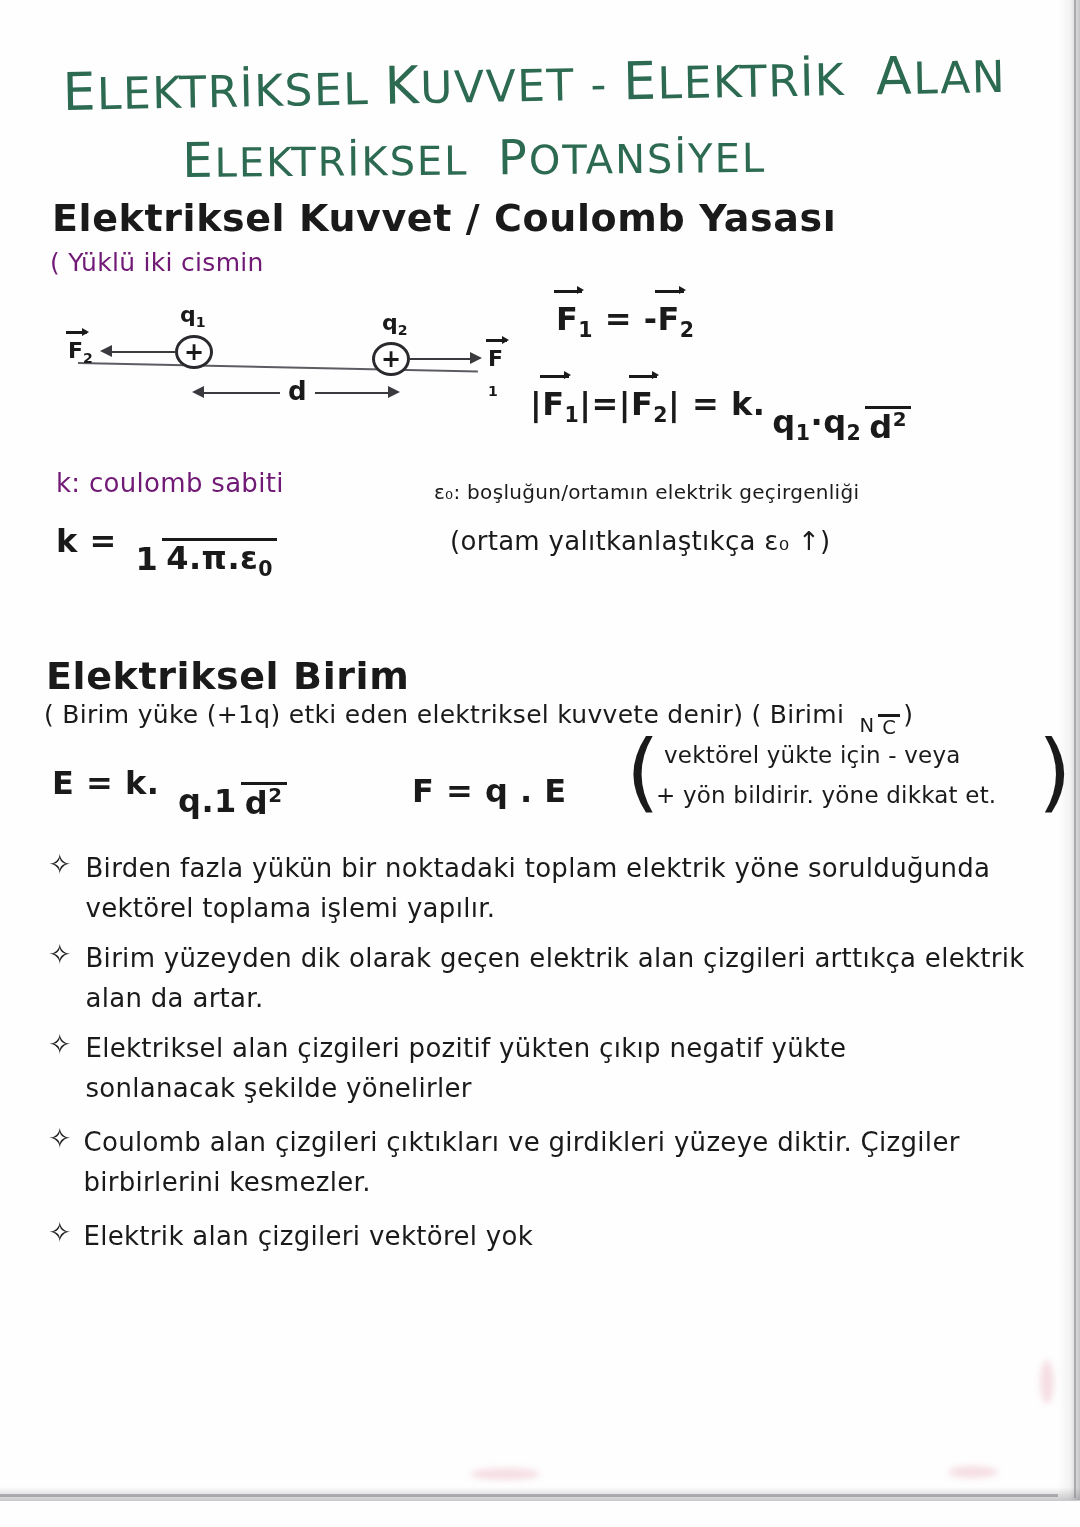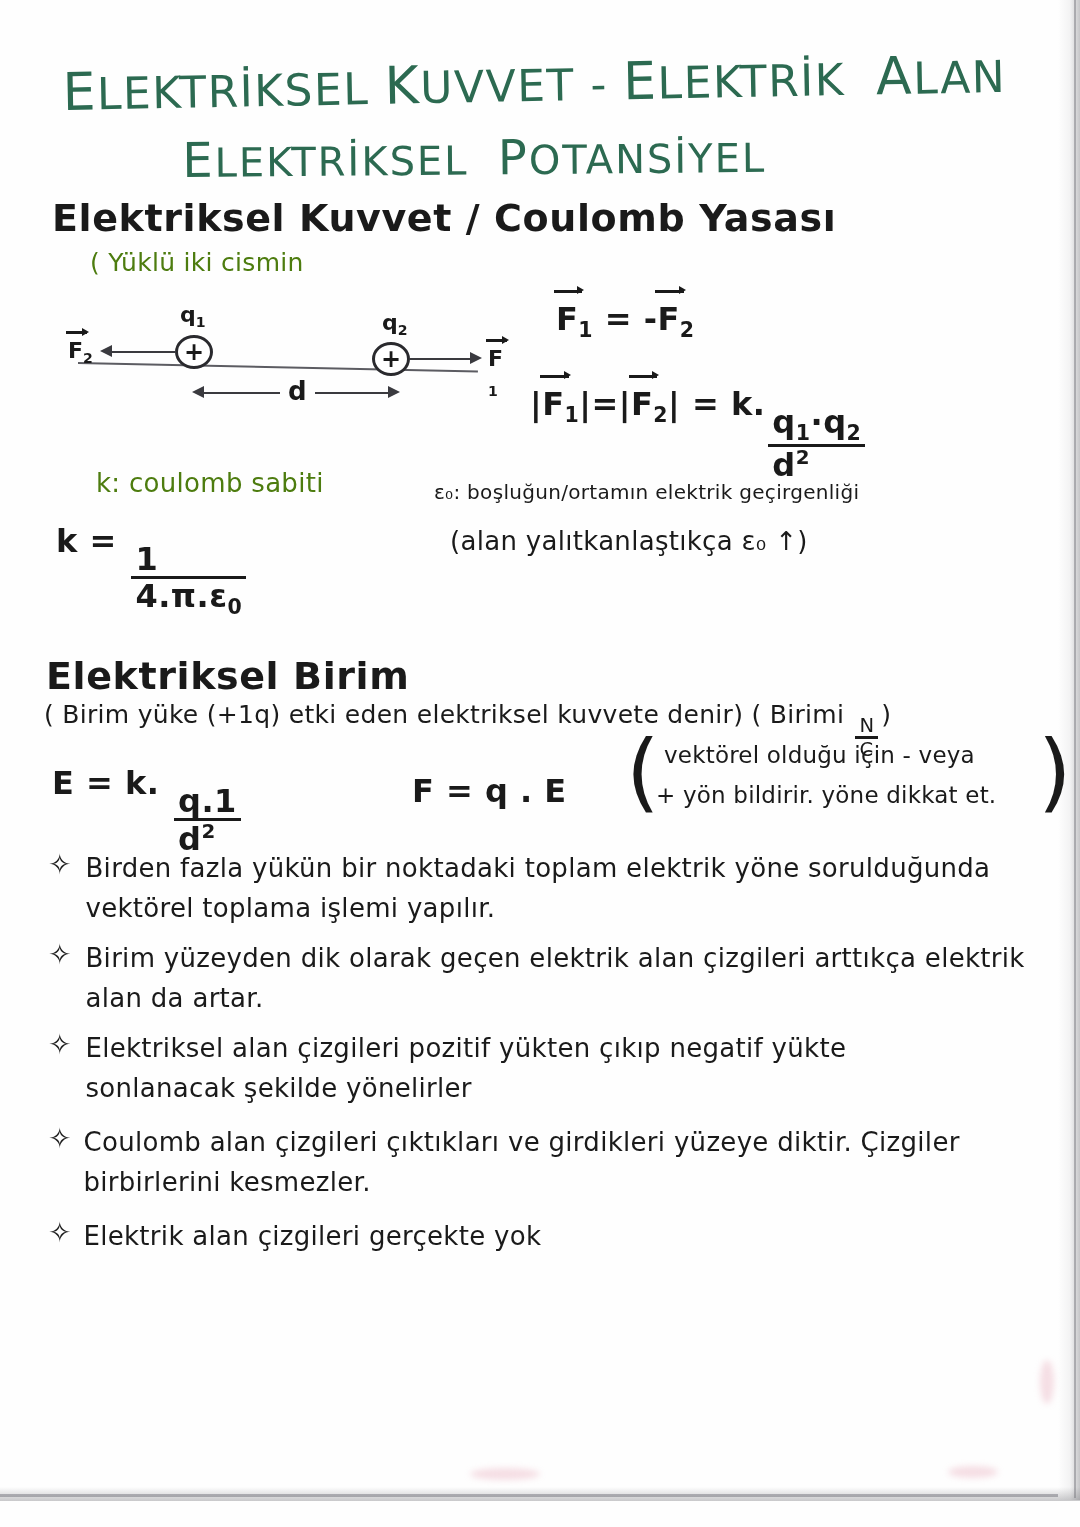"( Yüklü iki cismin" .faded { color: #4d7c0f -> #701a75; margin-left: 40px -> none }
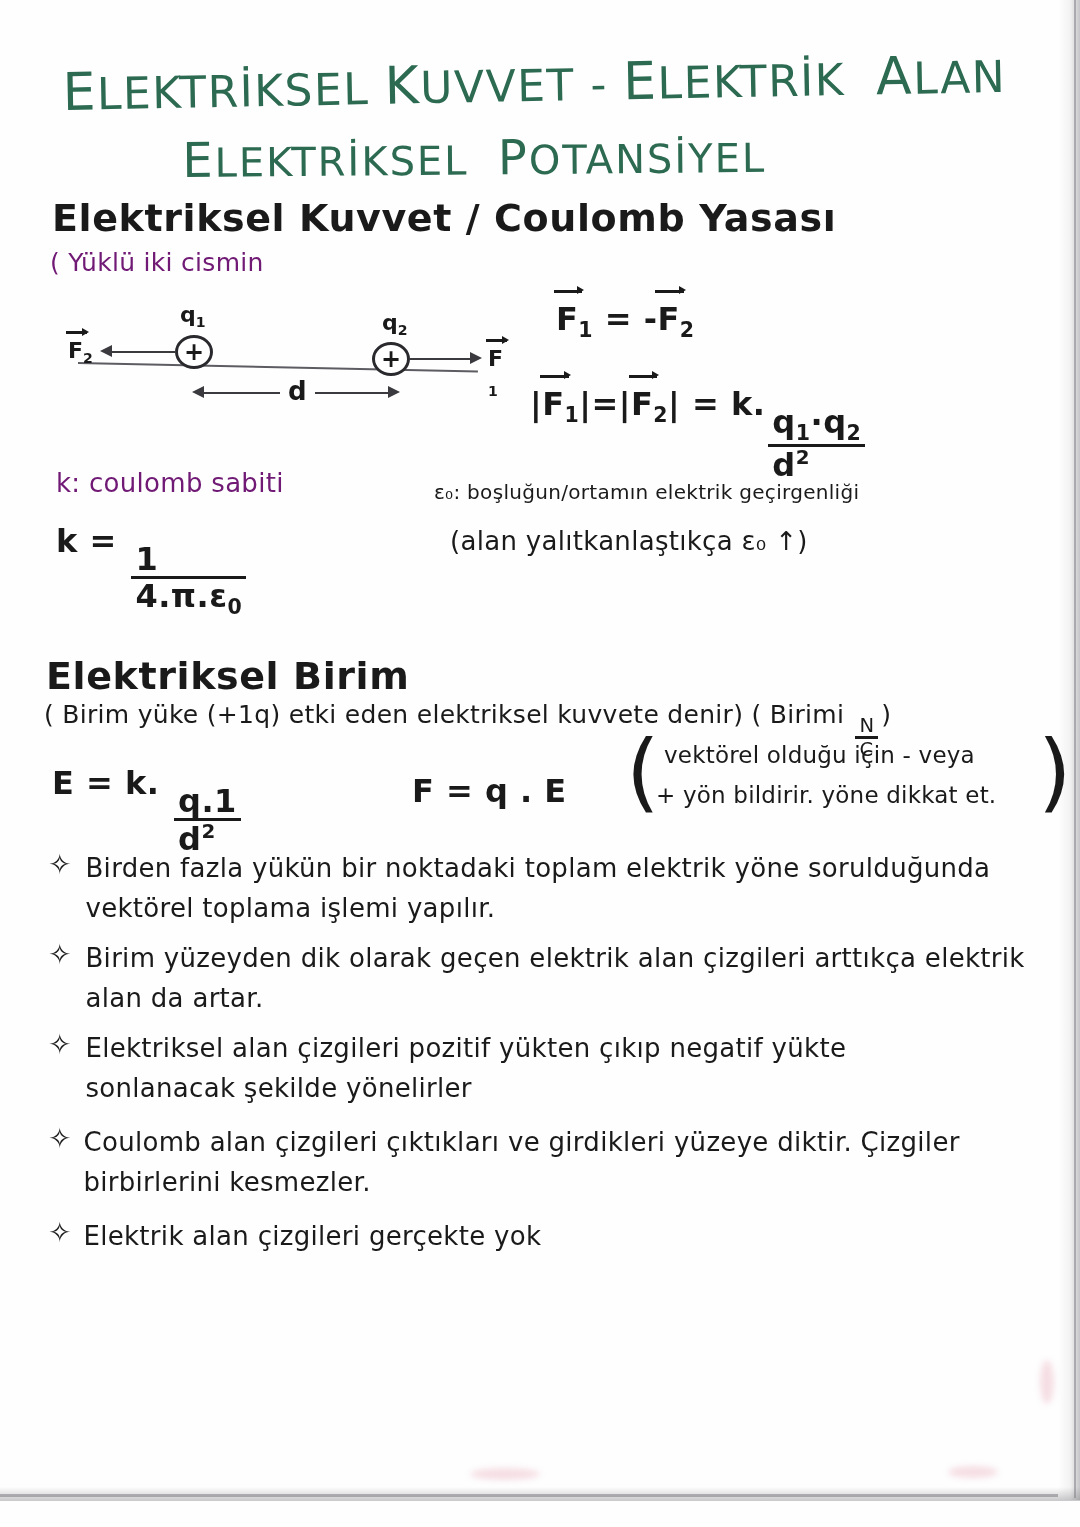"q1·q2" .frac { align-items: none -> center; flex-direction: column -> row }
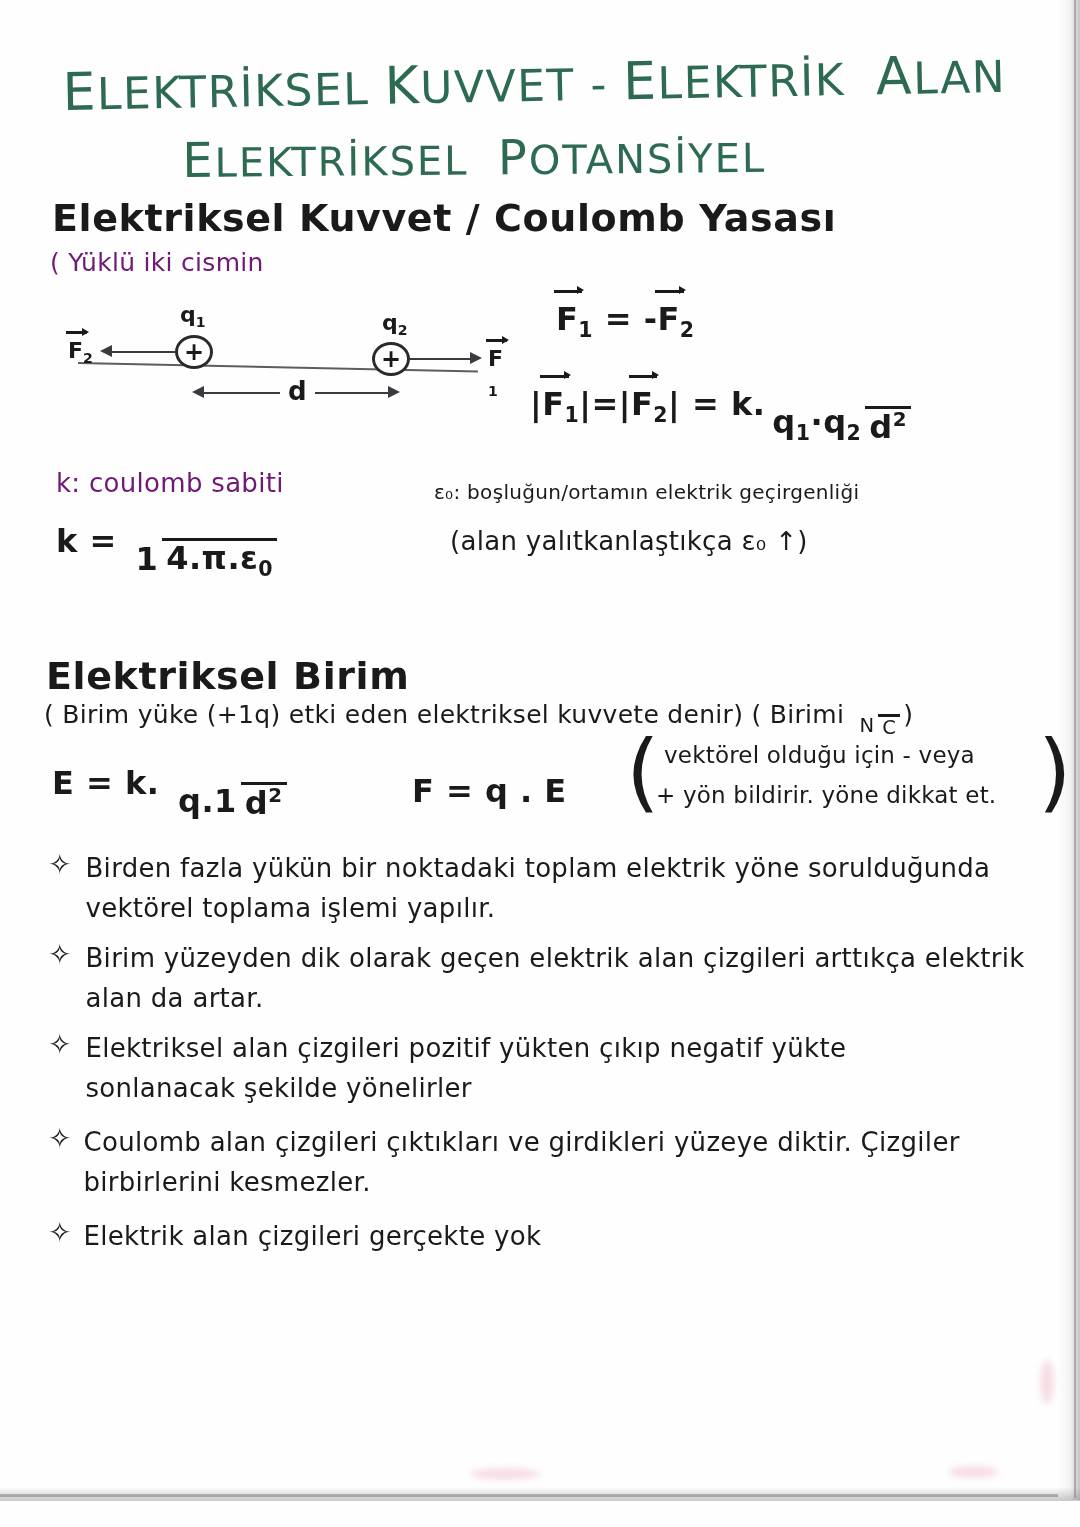"(alan yalıtkanlaştıkça ε₀ ↑)" div.ink { text: alan -> ortam }
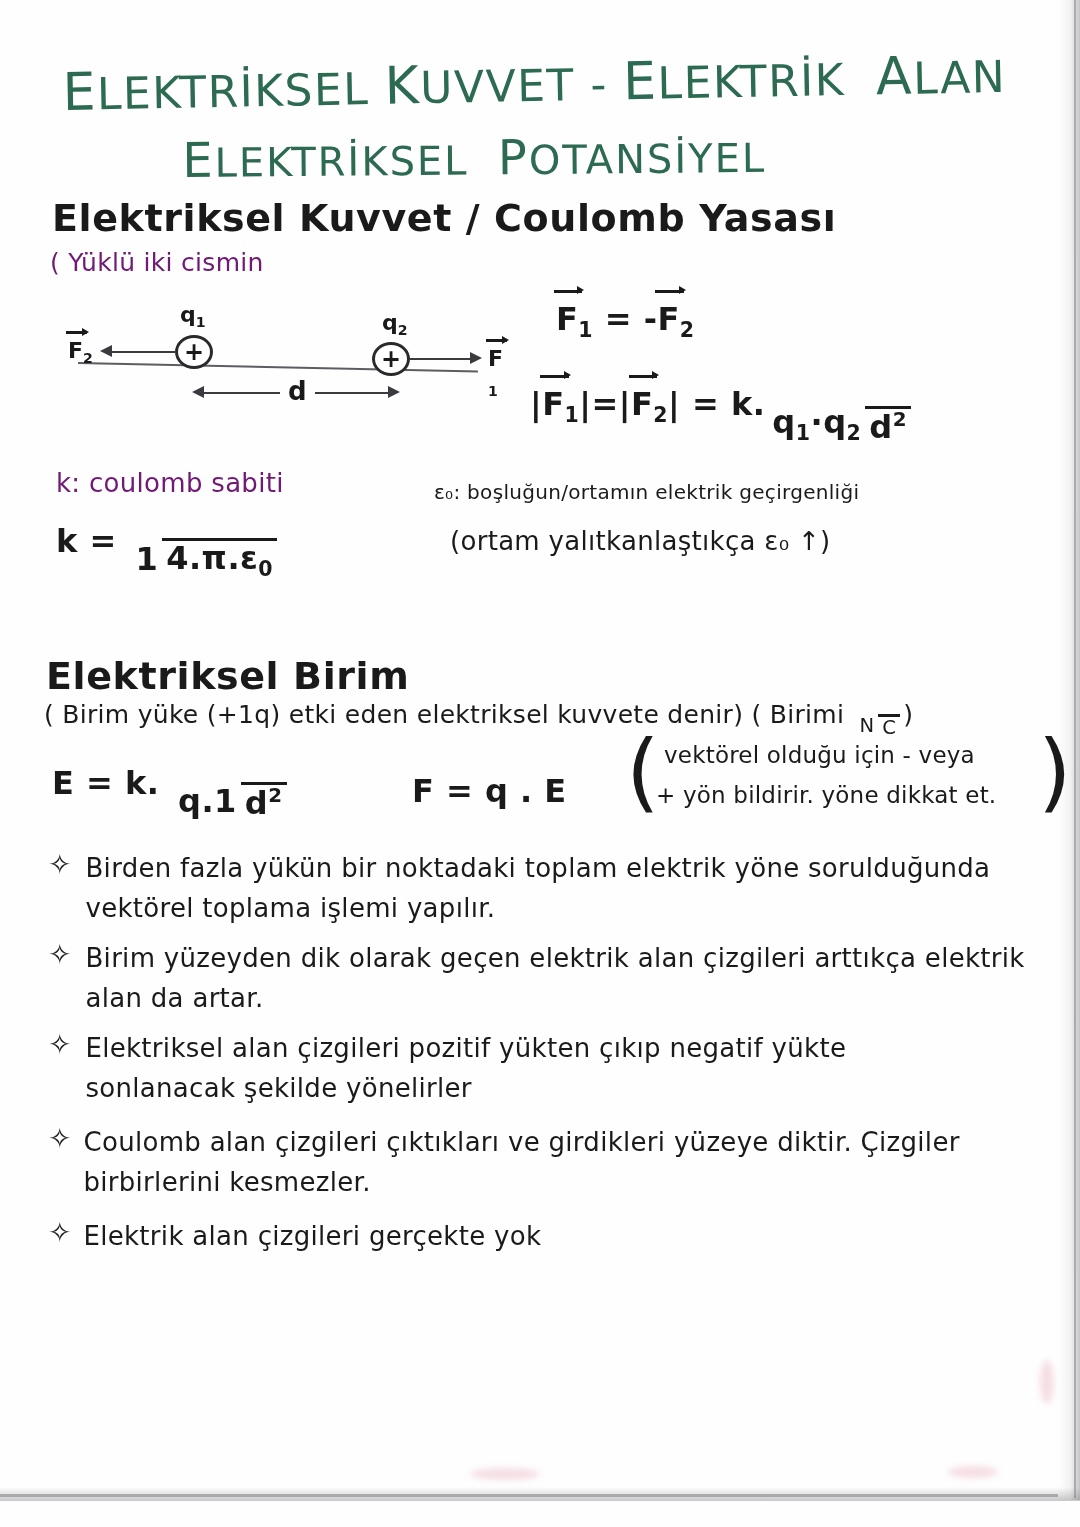"vektörel olduğu için - veya" div.ink { text: olduğu -> yükte }
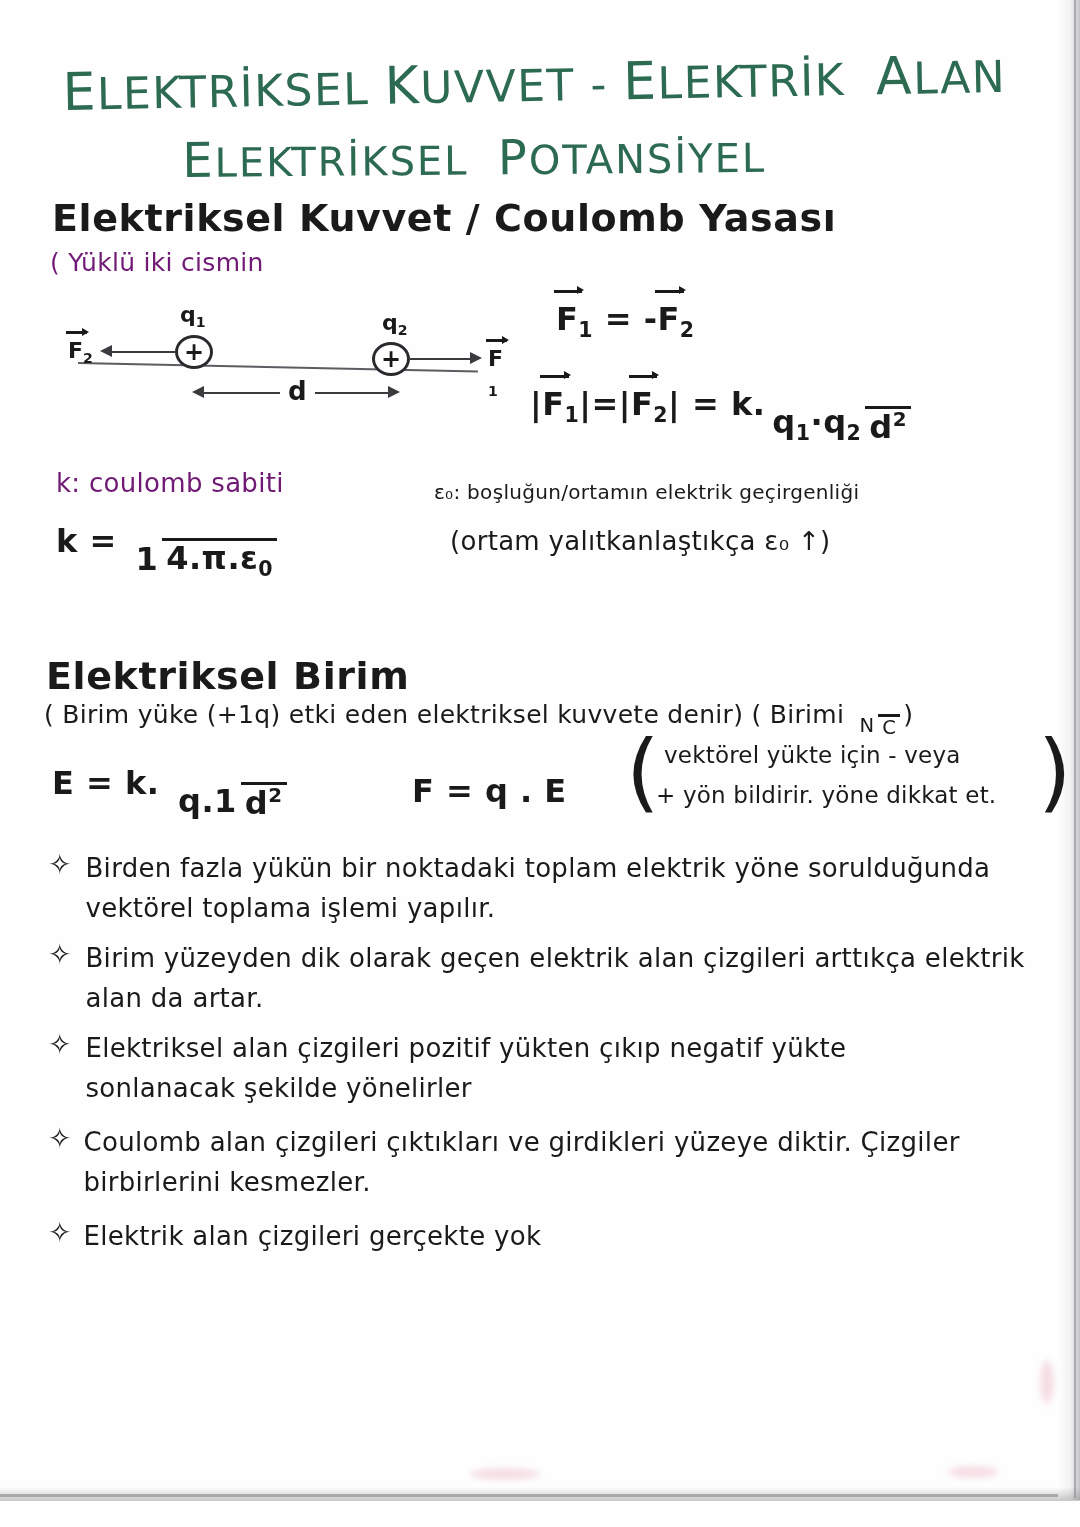"Elektrik alan çizgileri gerçekte yok" span.bullet-text { text: gerçekte -> vektörel }
